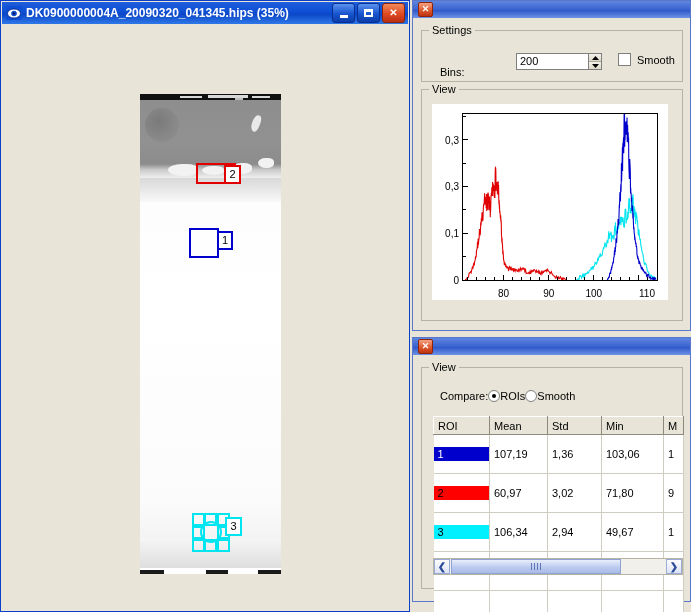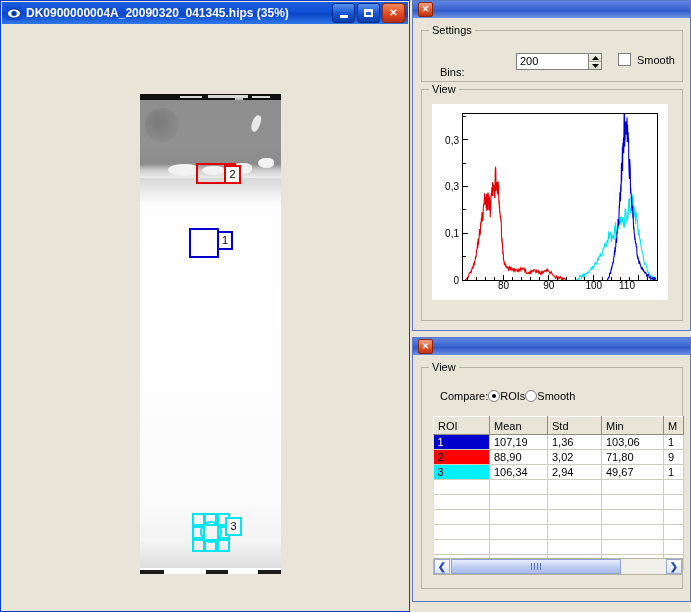"80" .xtick { margin-top: 0 -> 8px }
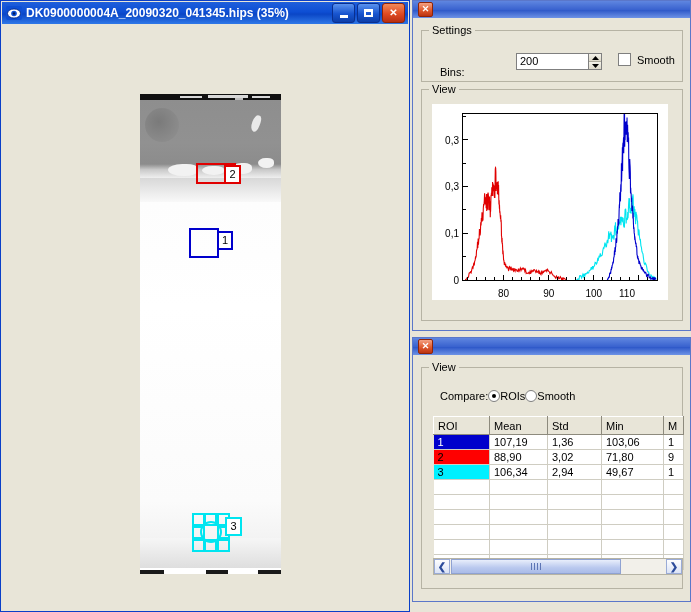"110" span.xtick { left: 164px -> 184px }
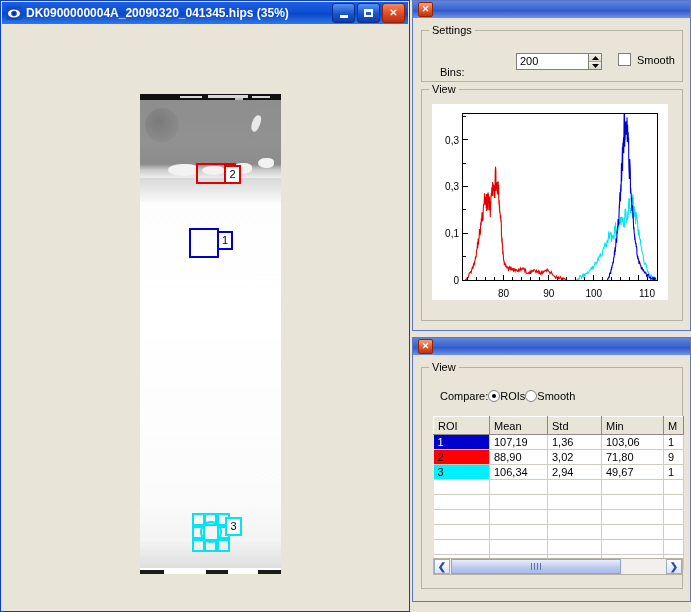"107,19" table.stats td { padding: 0px 4px -> 12px 4px }
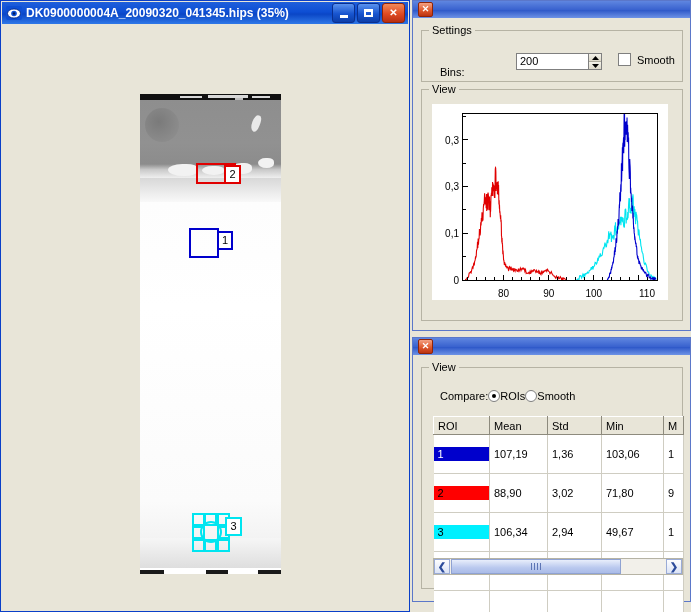"88,90" td { text: 88,90 -> 60,97 }
